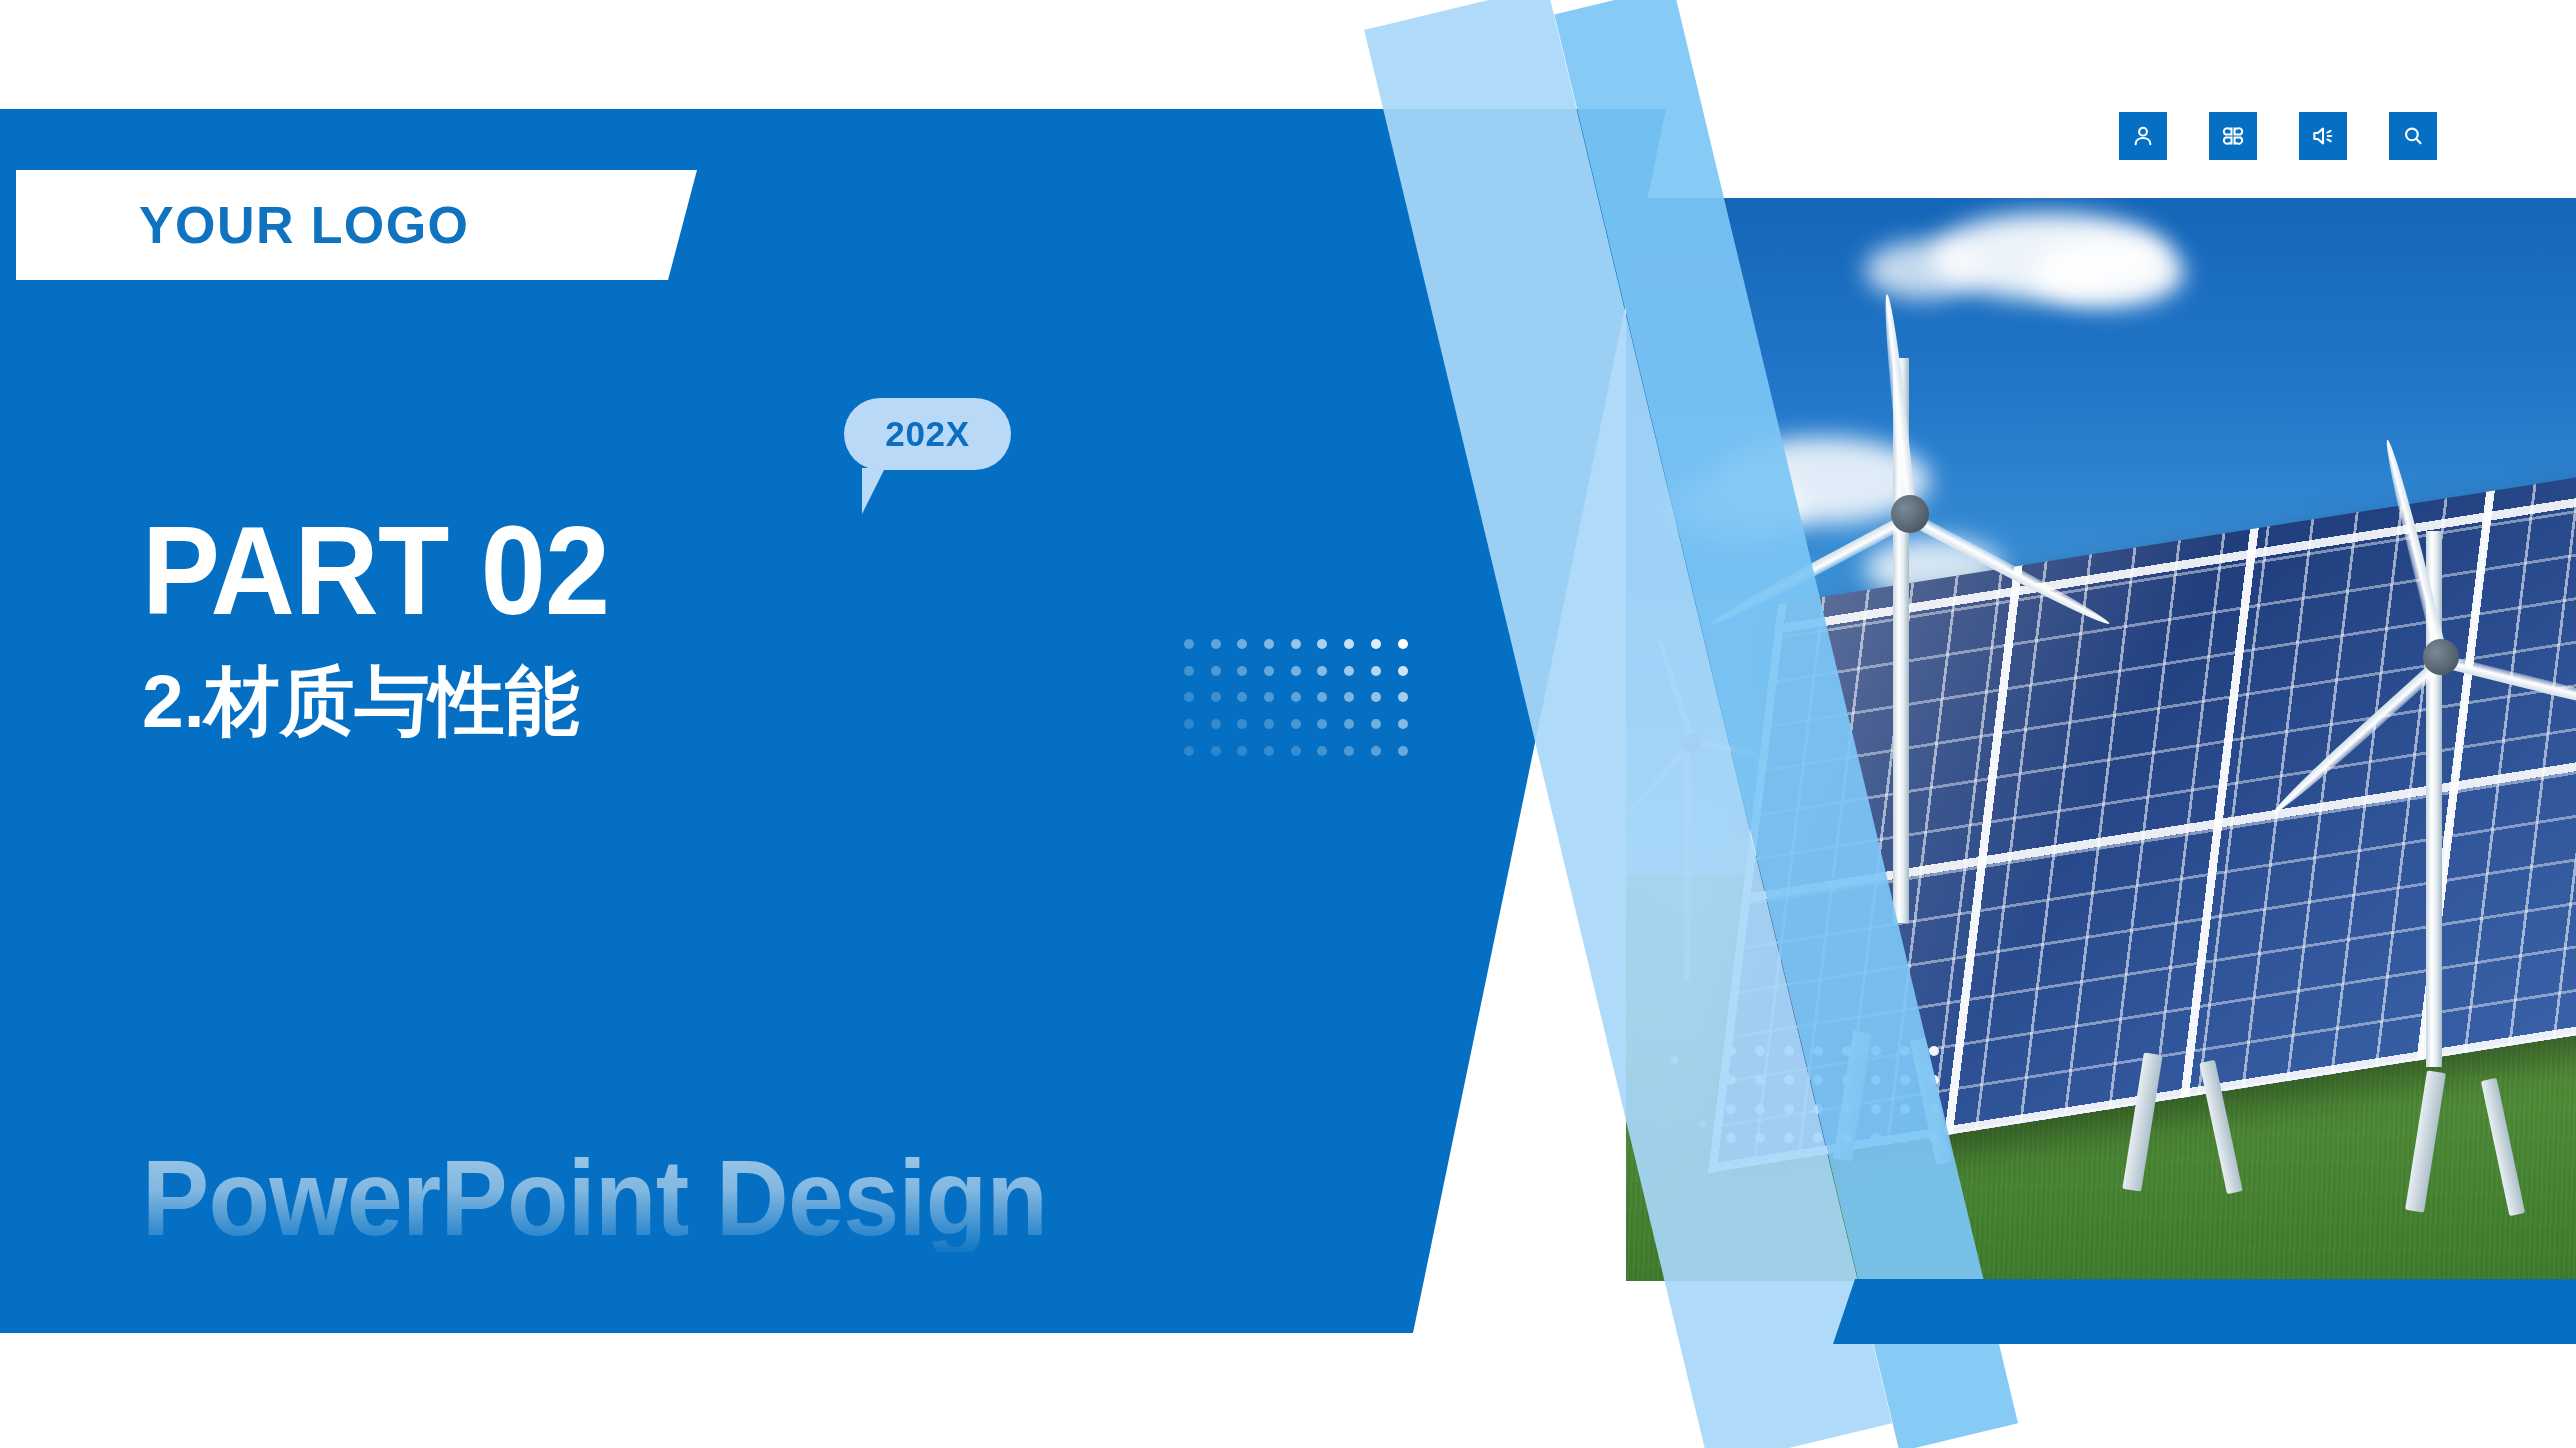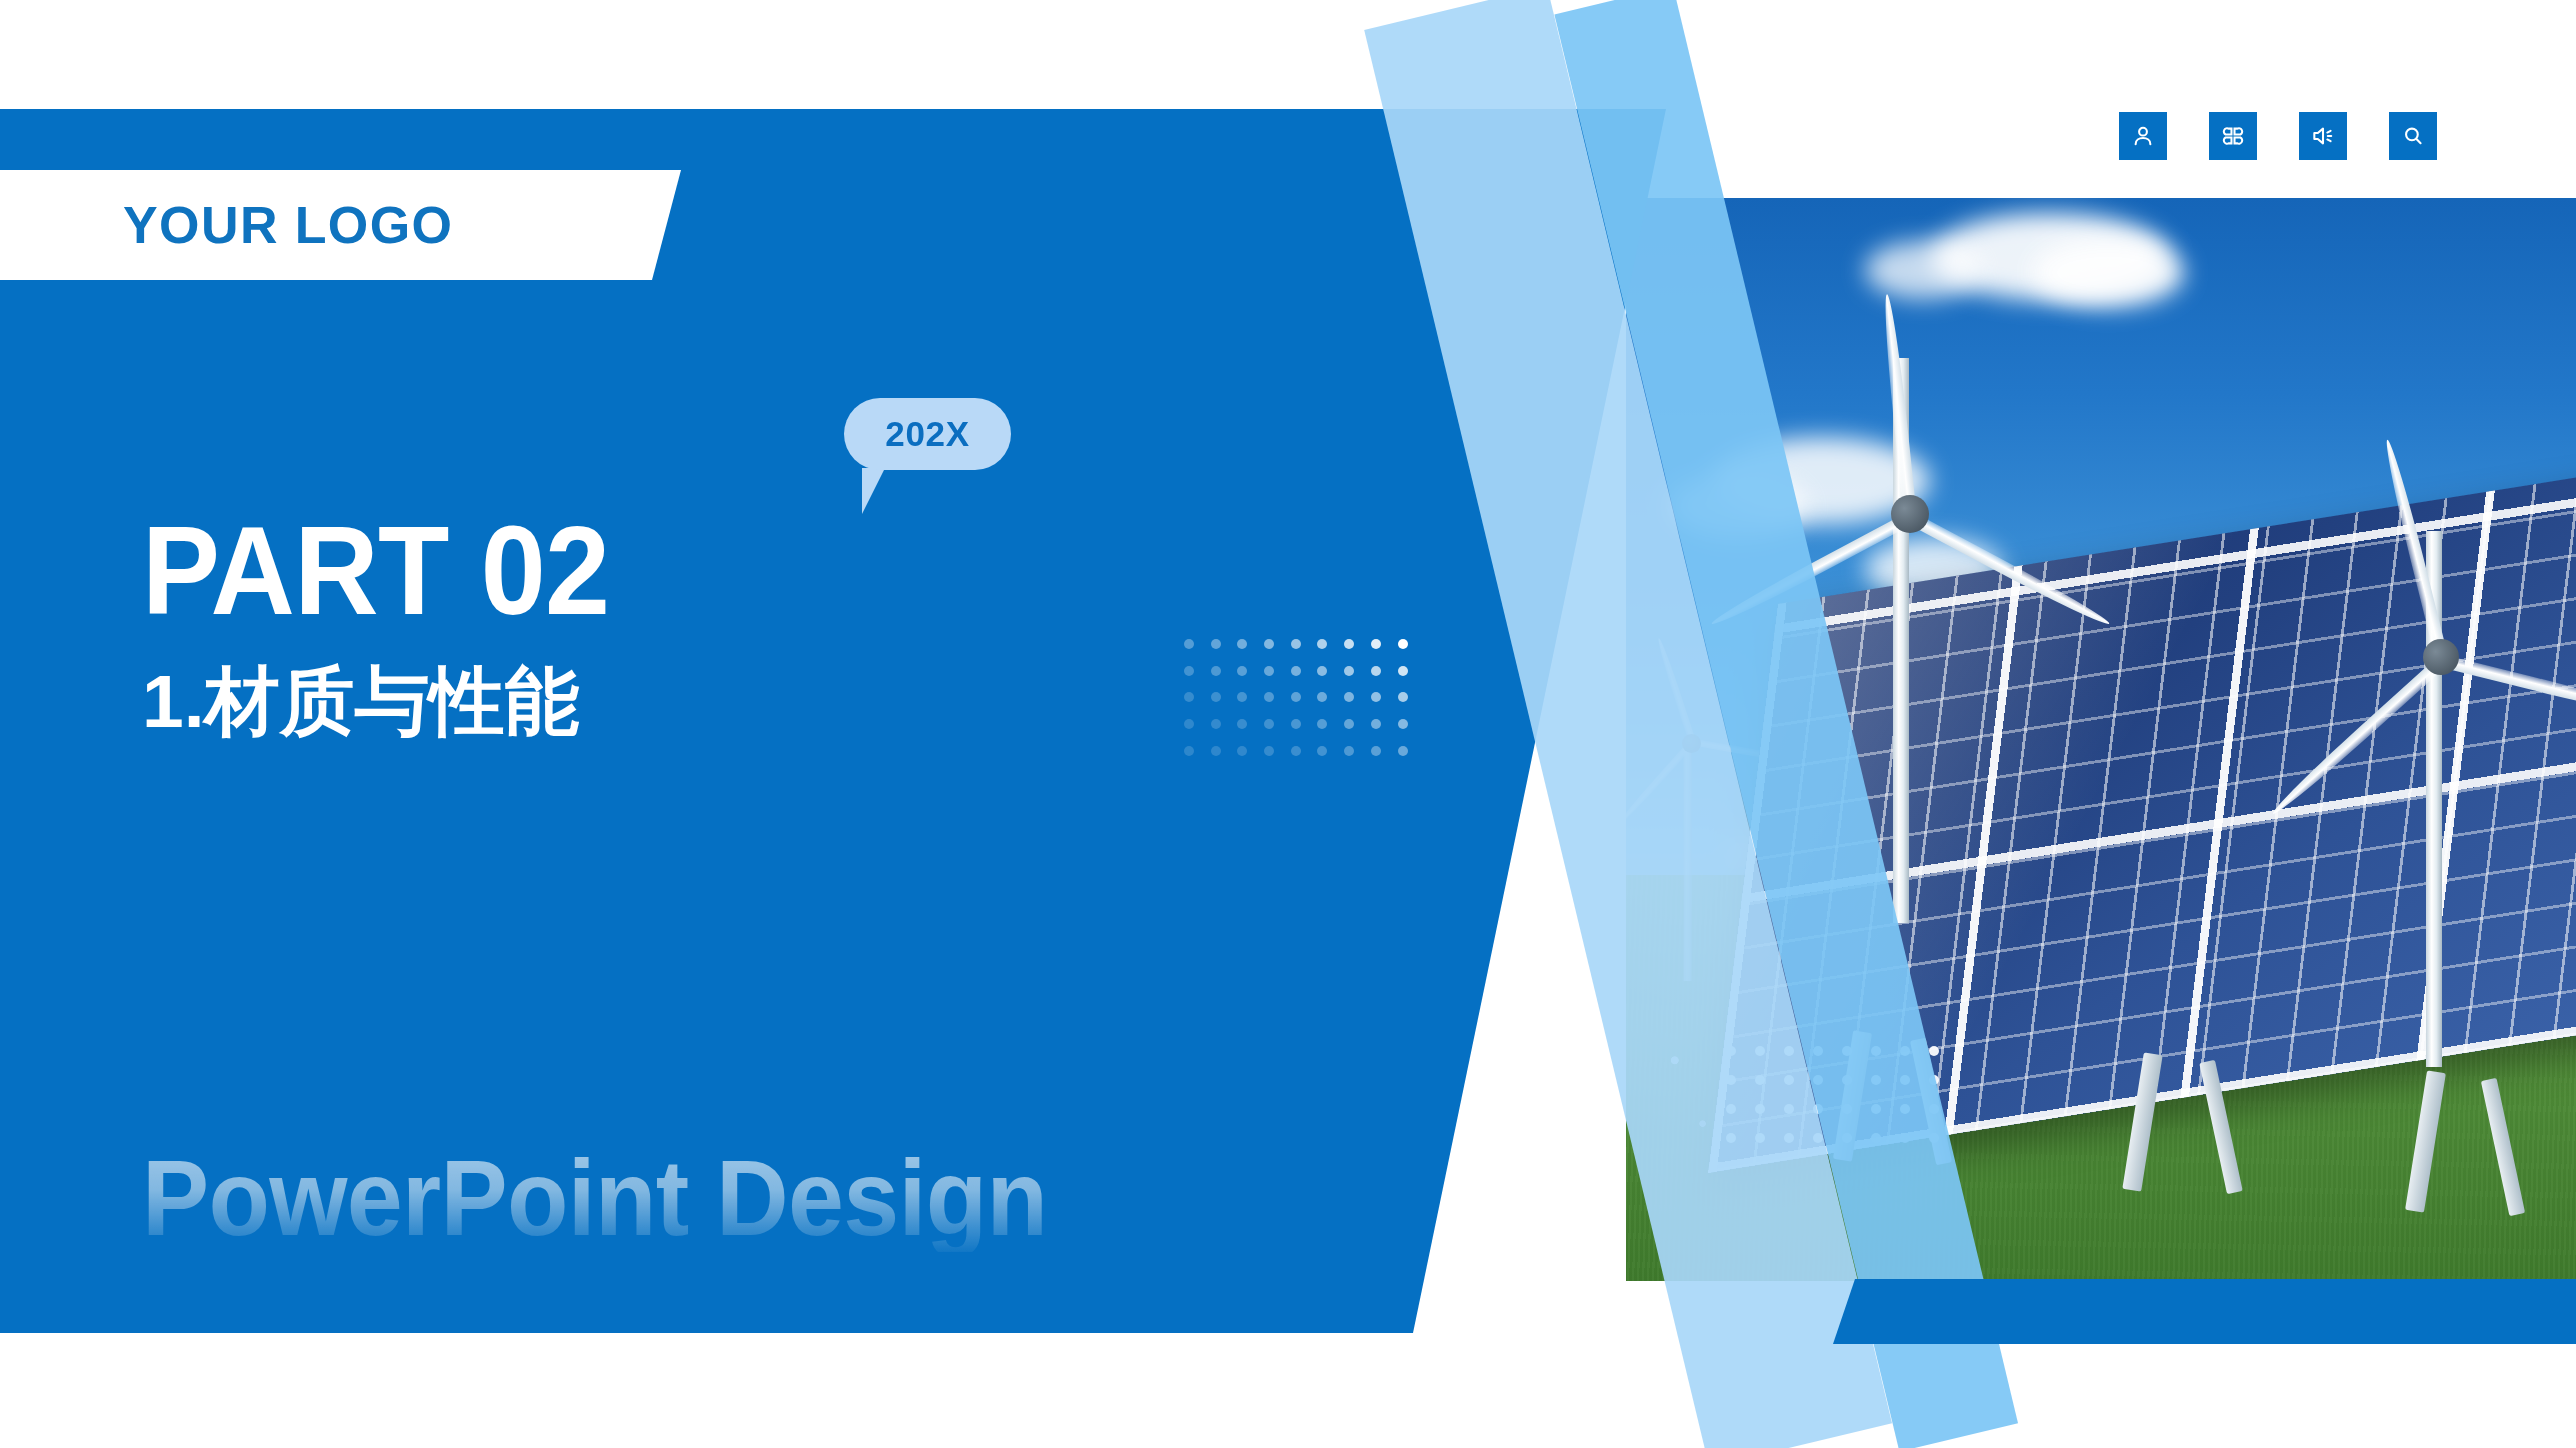"YOUR LOGO" .logo-band { left: 0 -> 16px }
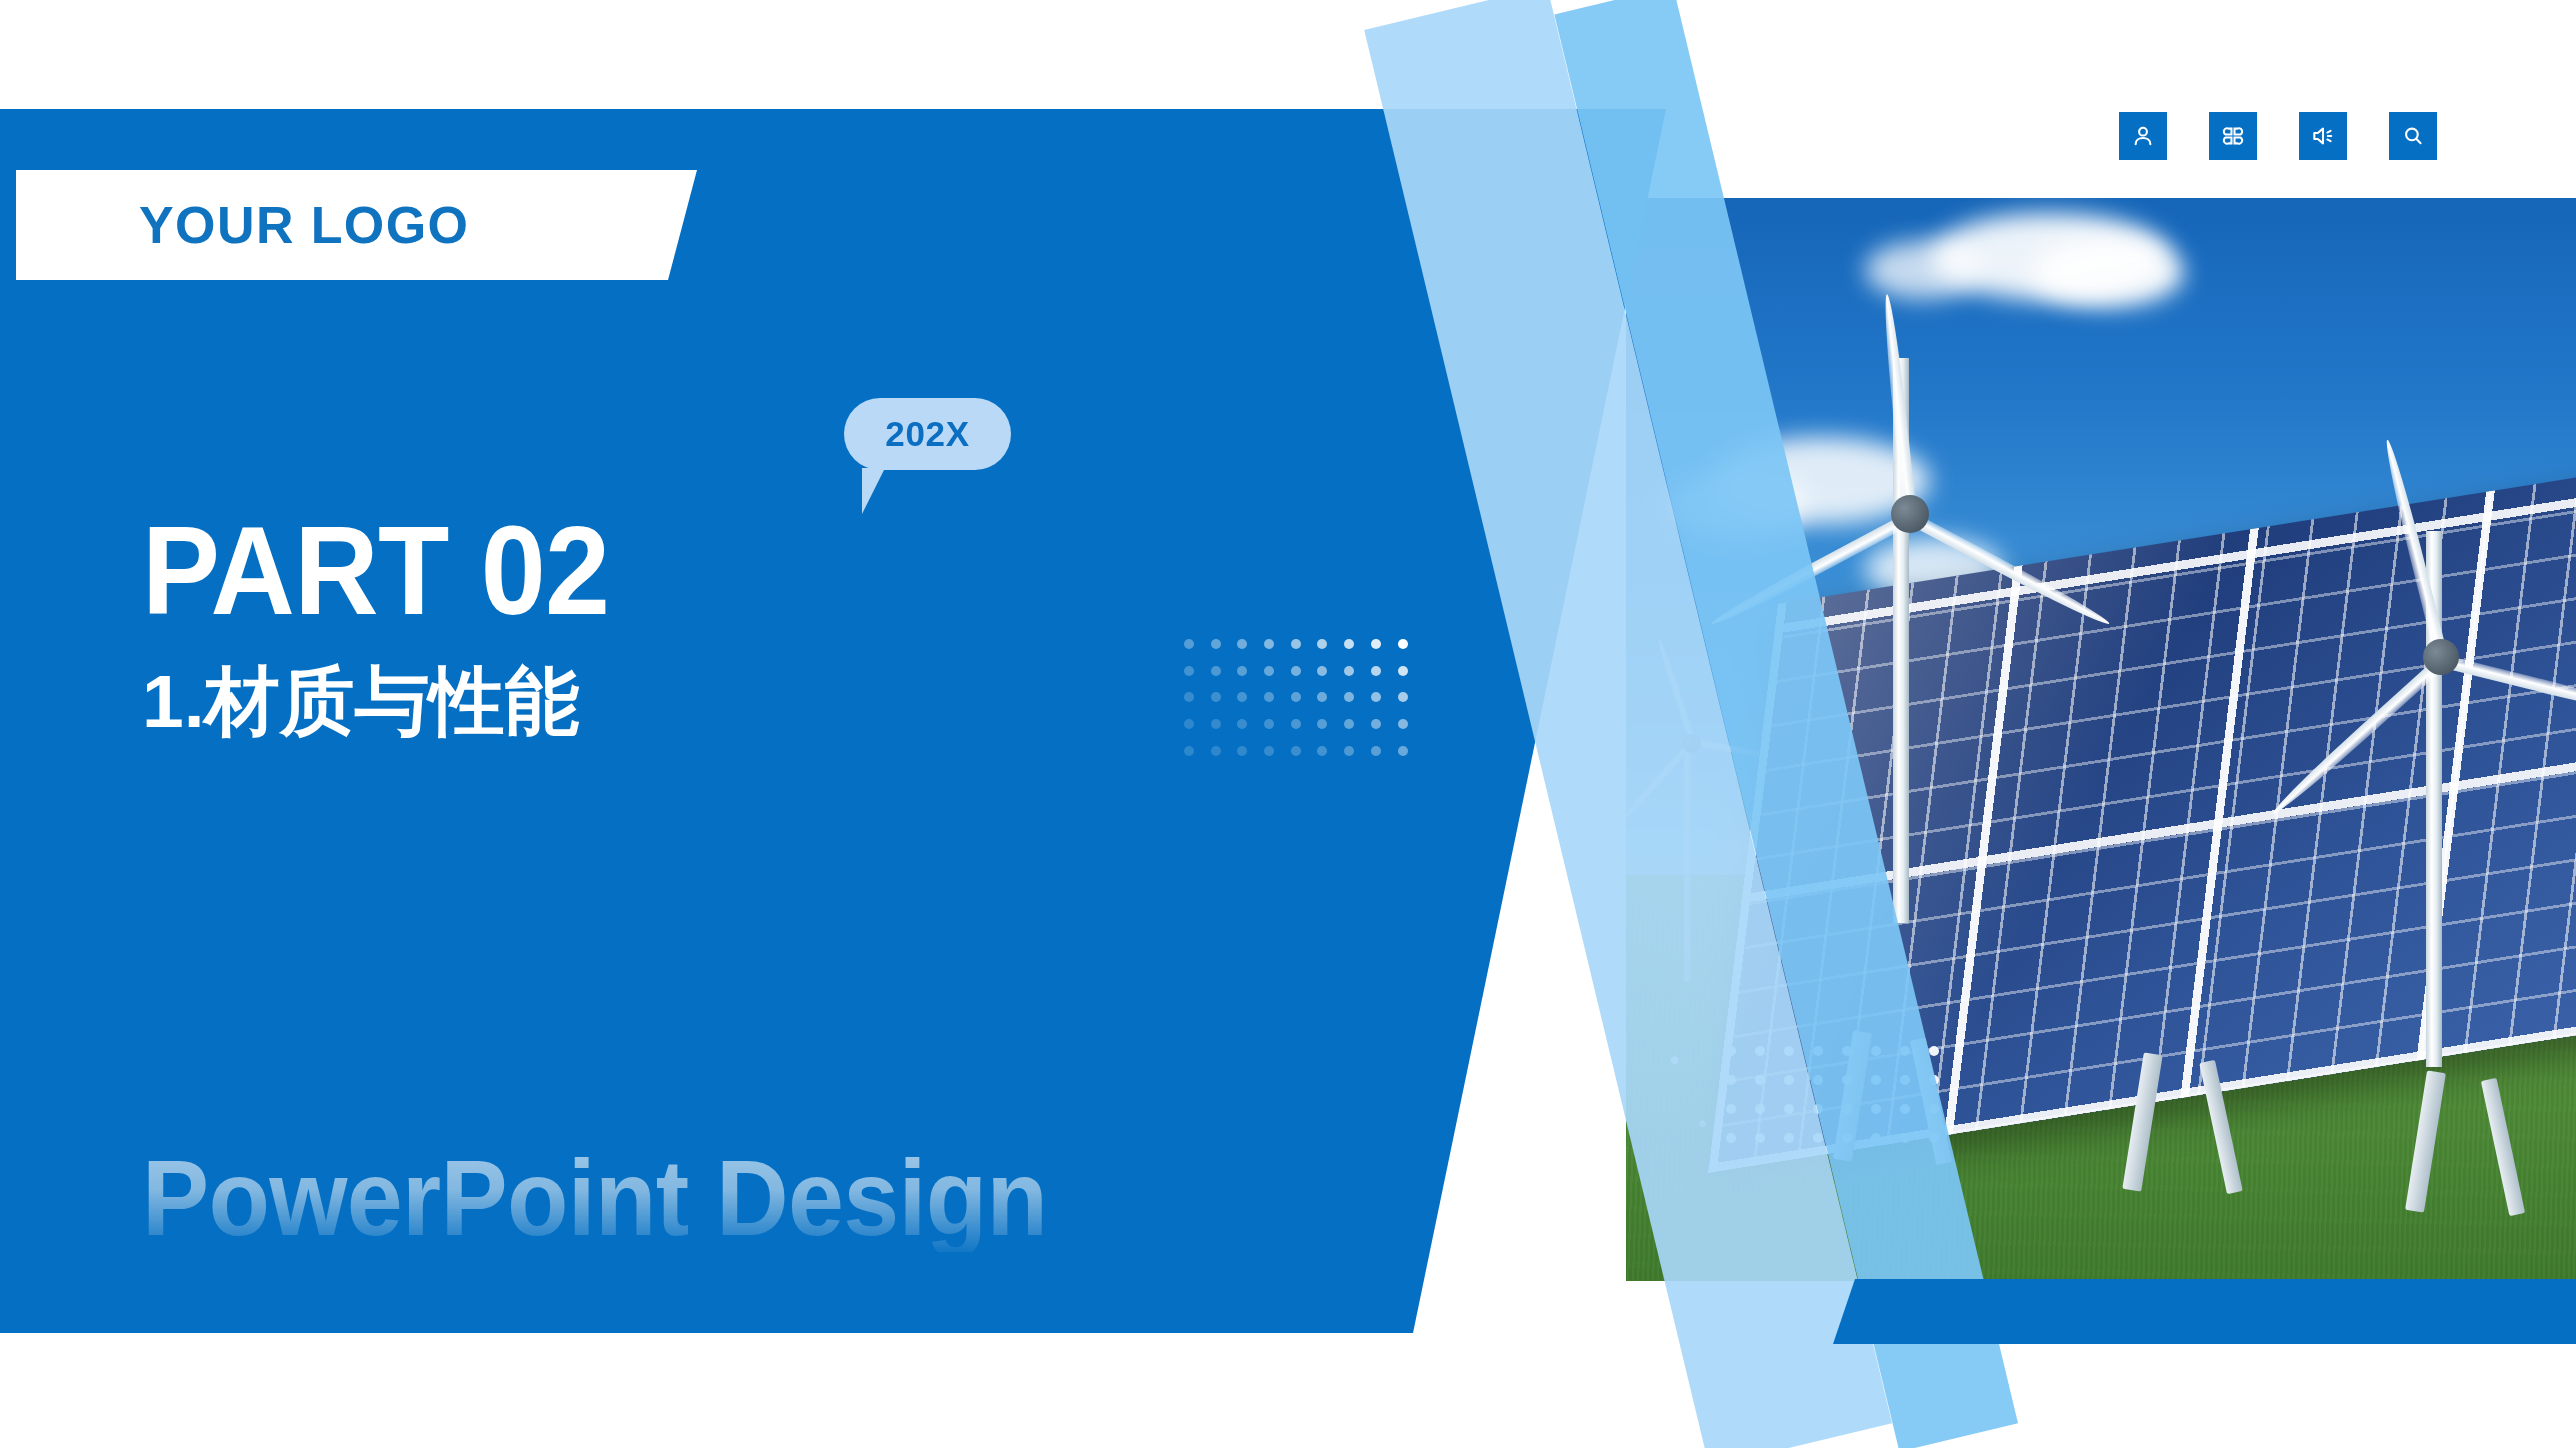"1.材质与性能" div.part-sub { text: 1 -> 2 }
